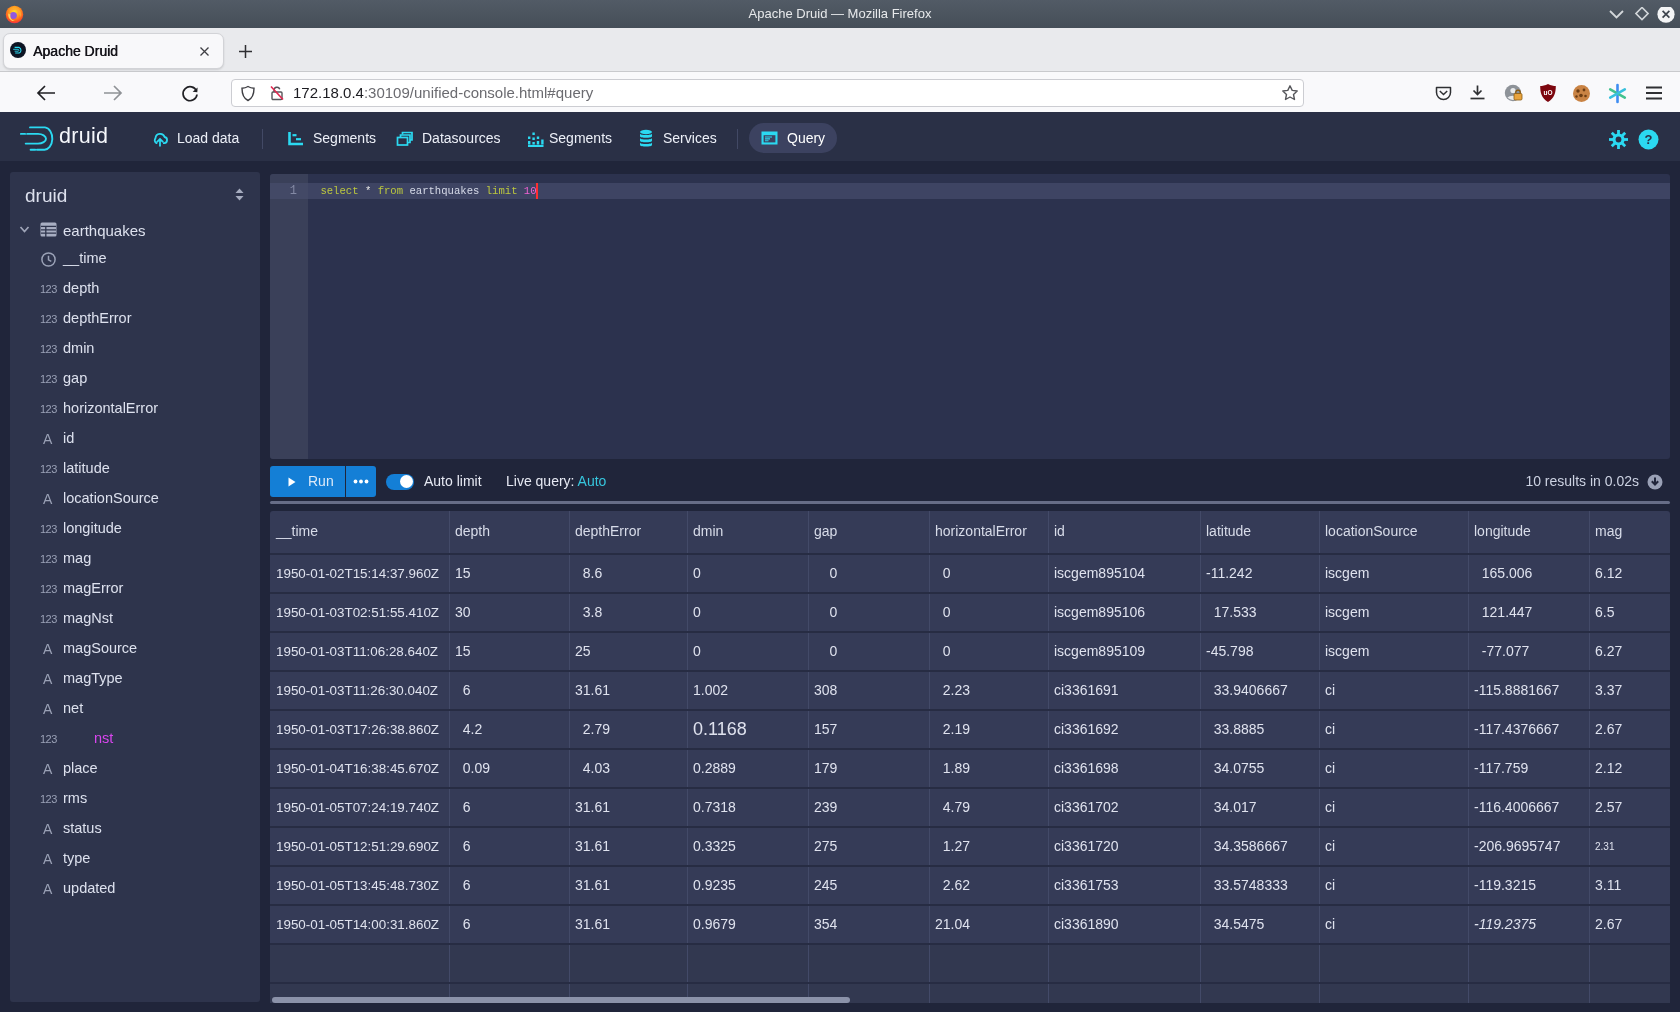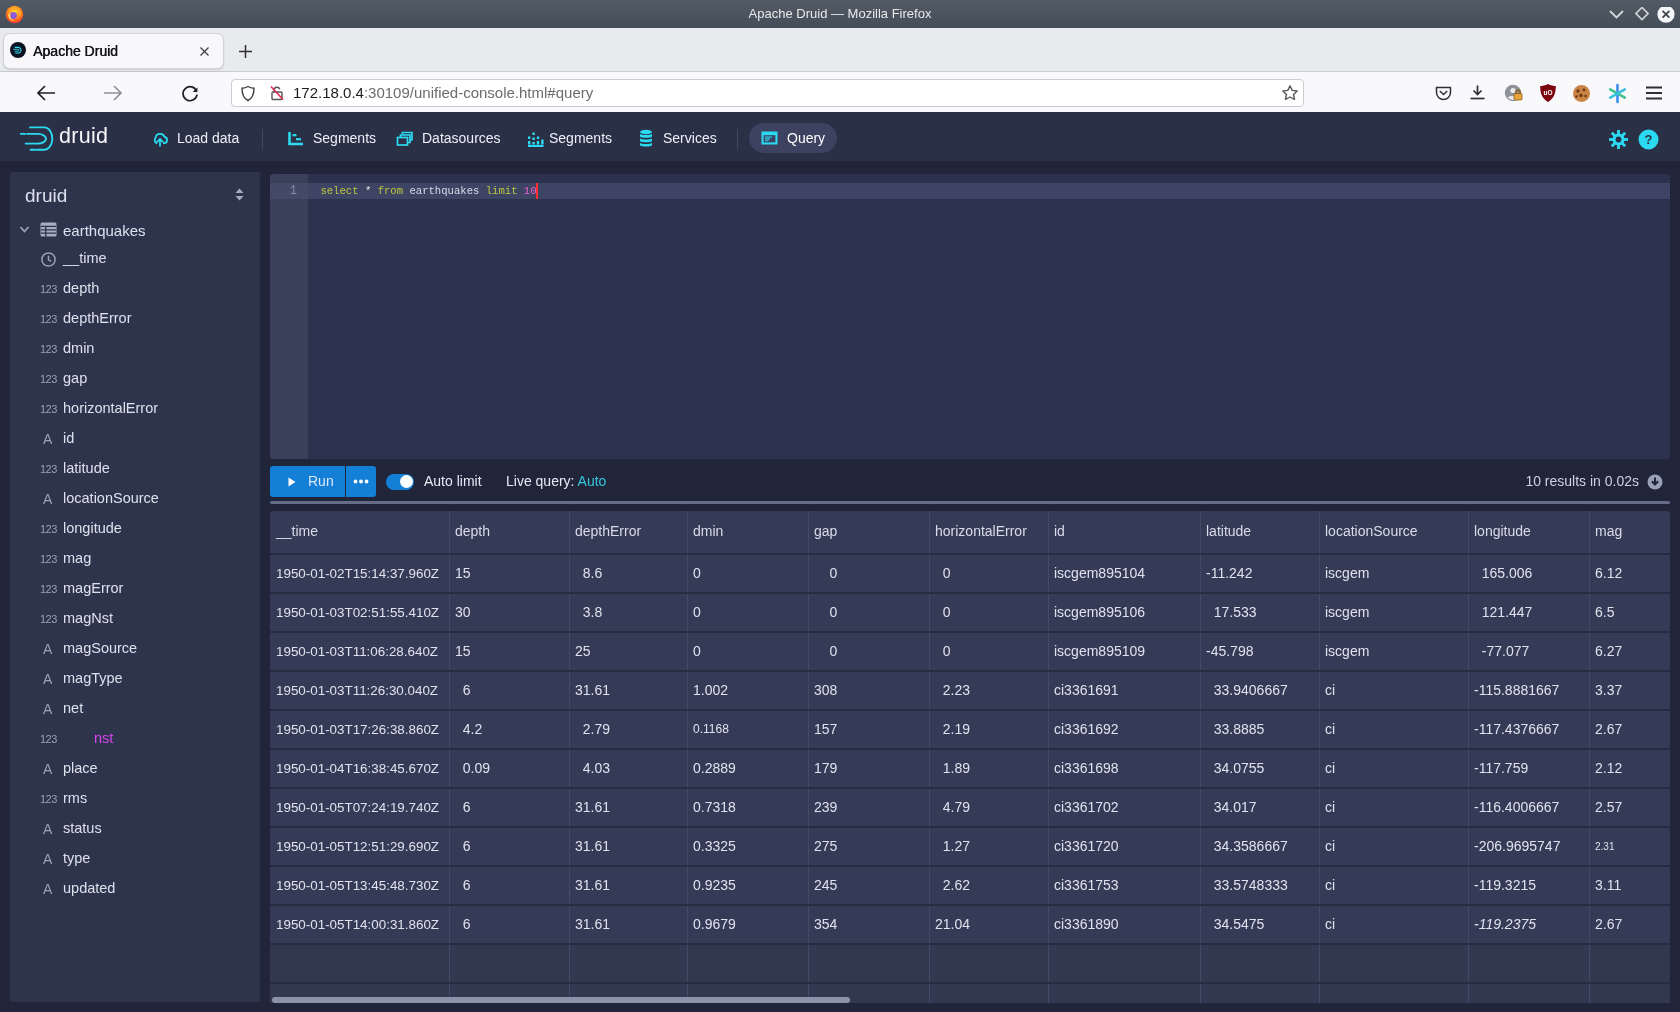"0.1168" div.abs { font-size: 12px -> 18px }
